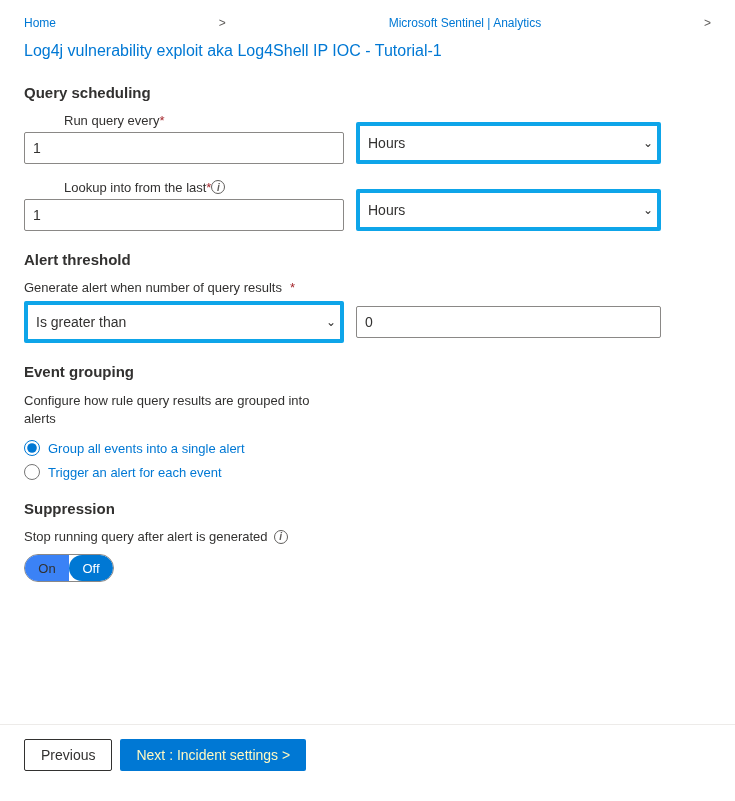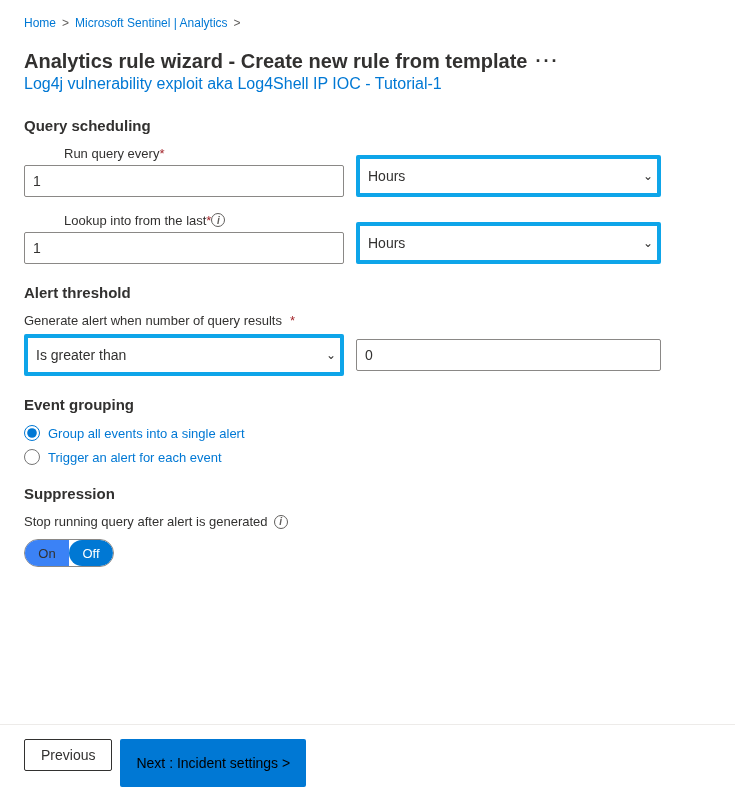"Home" .breadcrumb { justify-content: none -> space-between; margin-bottom: 20px -> 12px }
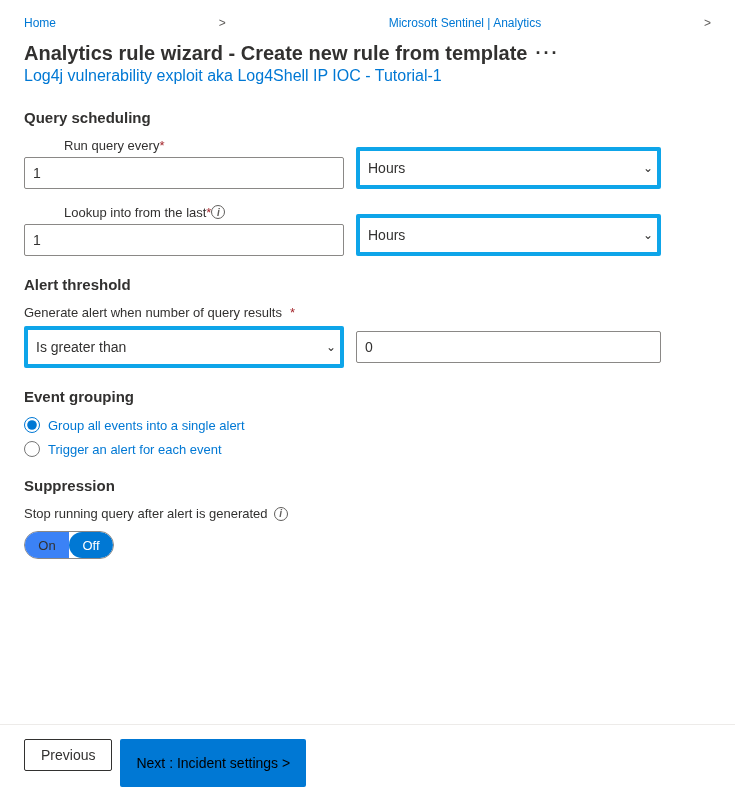"Analytics rule wizard - Create" div.page-title { html: <div> <span>Analytics rule wizard - Create new rule from template</span> <span>···</span> </div> -> none }
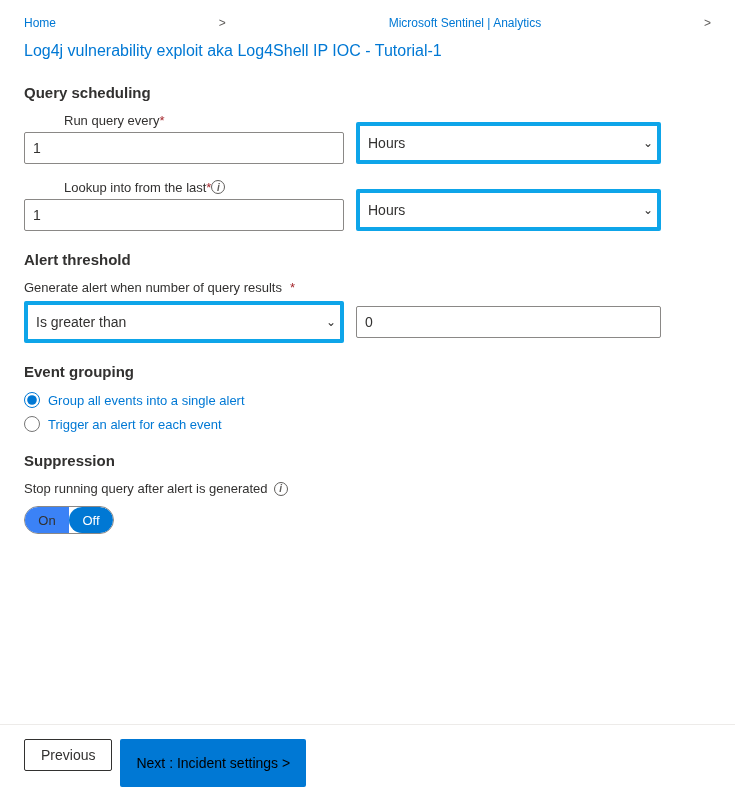"Configure how rule query results" div.event-description { html: none -> <div>Configure how rule query results are grouped into alerts</div> }
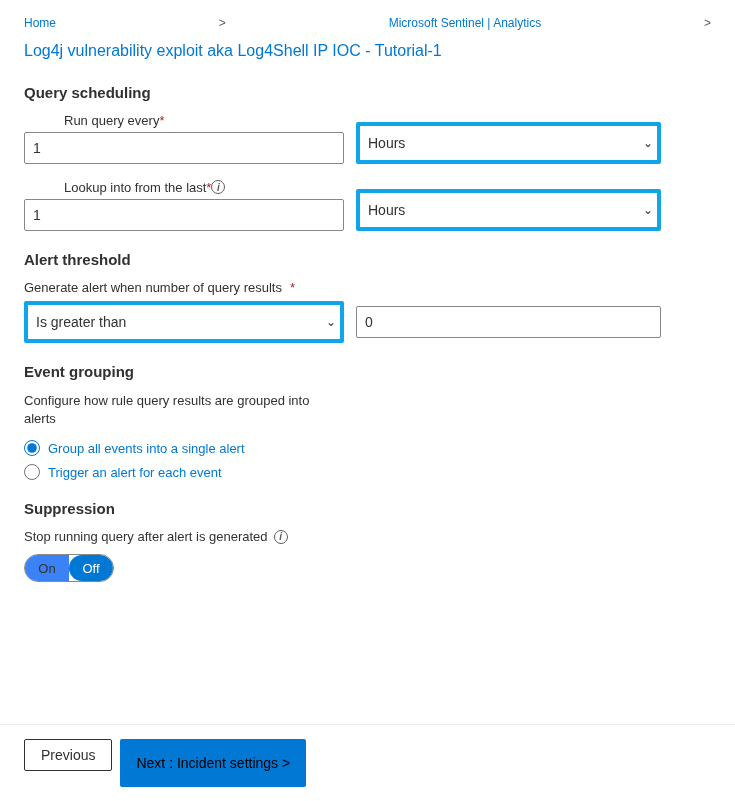"Previous" .footer { bottom: 0 -> 16px }
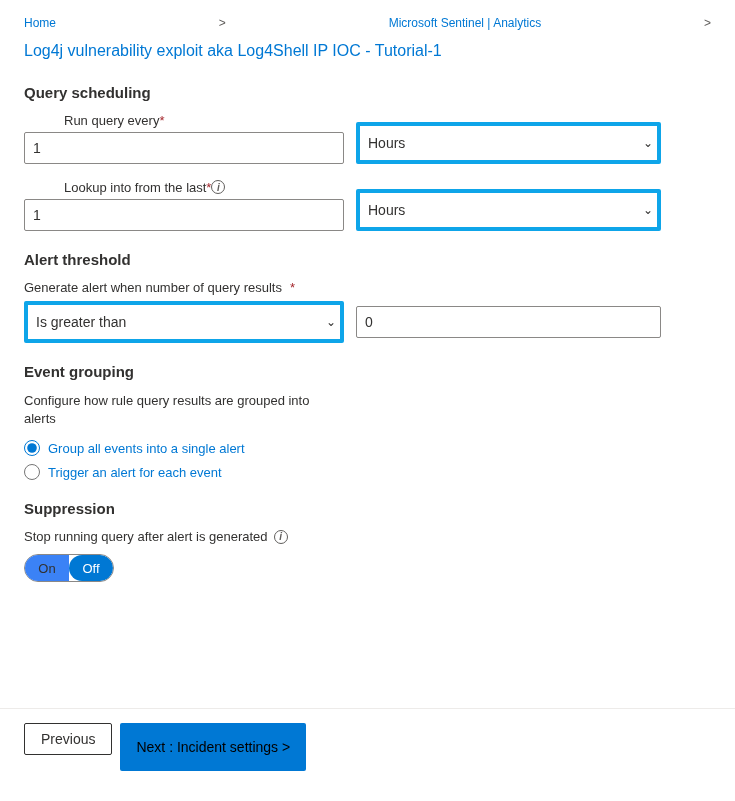"Next : Incident settings >" .btn-next { color: #000000 -> #fef9c3; height: 48px -> 32px }
